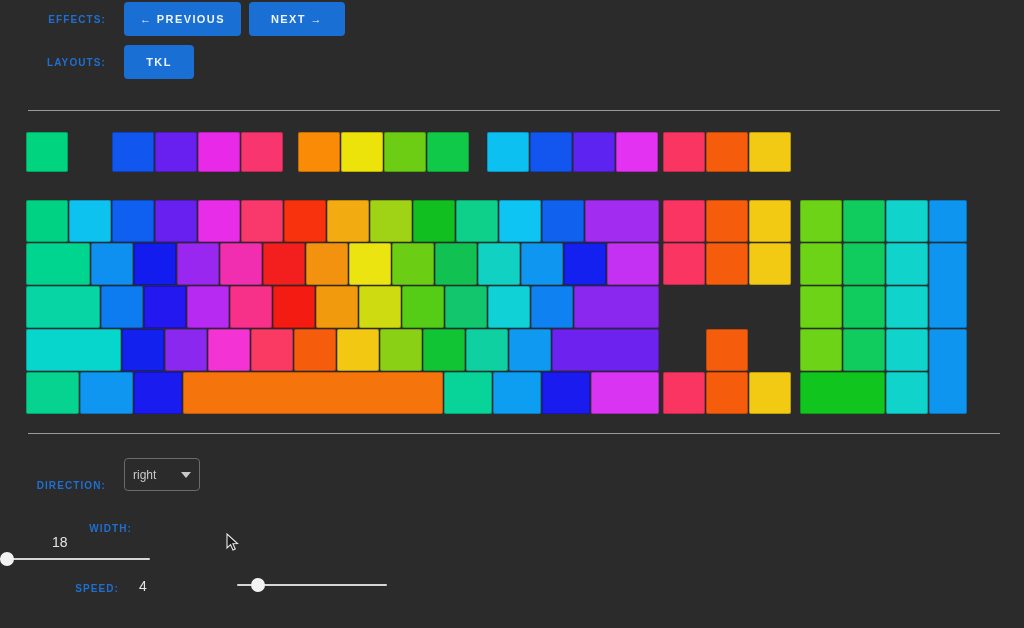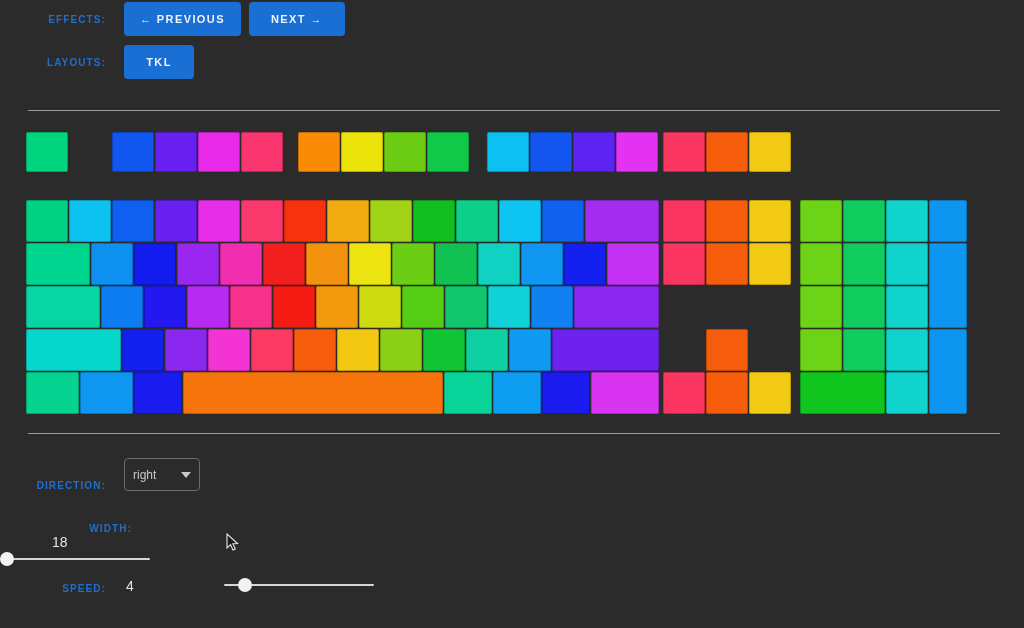"SPEED:" #speed-row { padding-left: none -> 13px }
